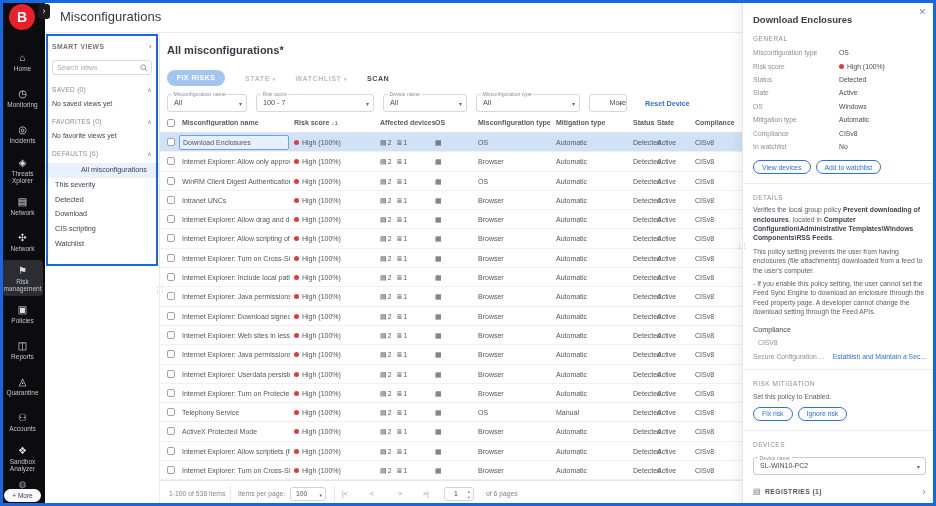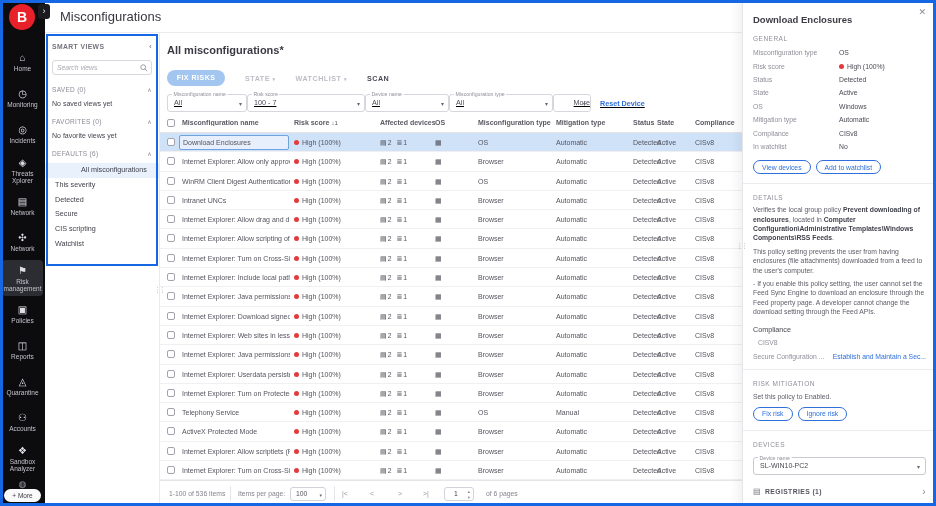"All" .m-filters { gap: none -> 9px; text-decoration: underline -> none }
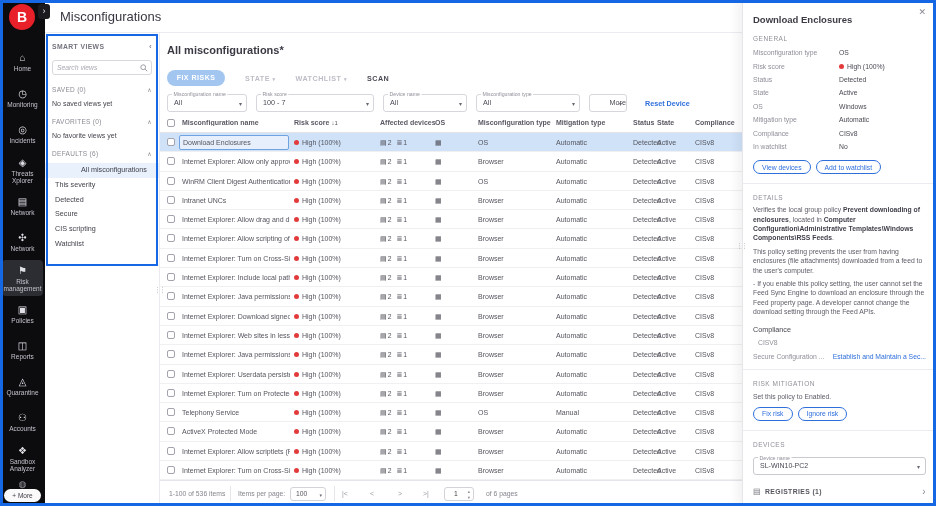"Secure" div.sv-item { text: Secure -> Download }
